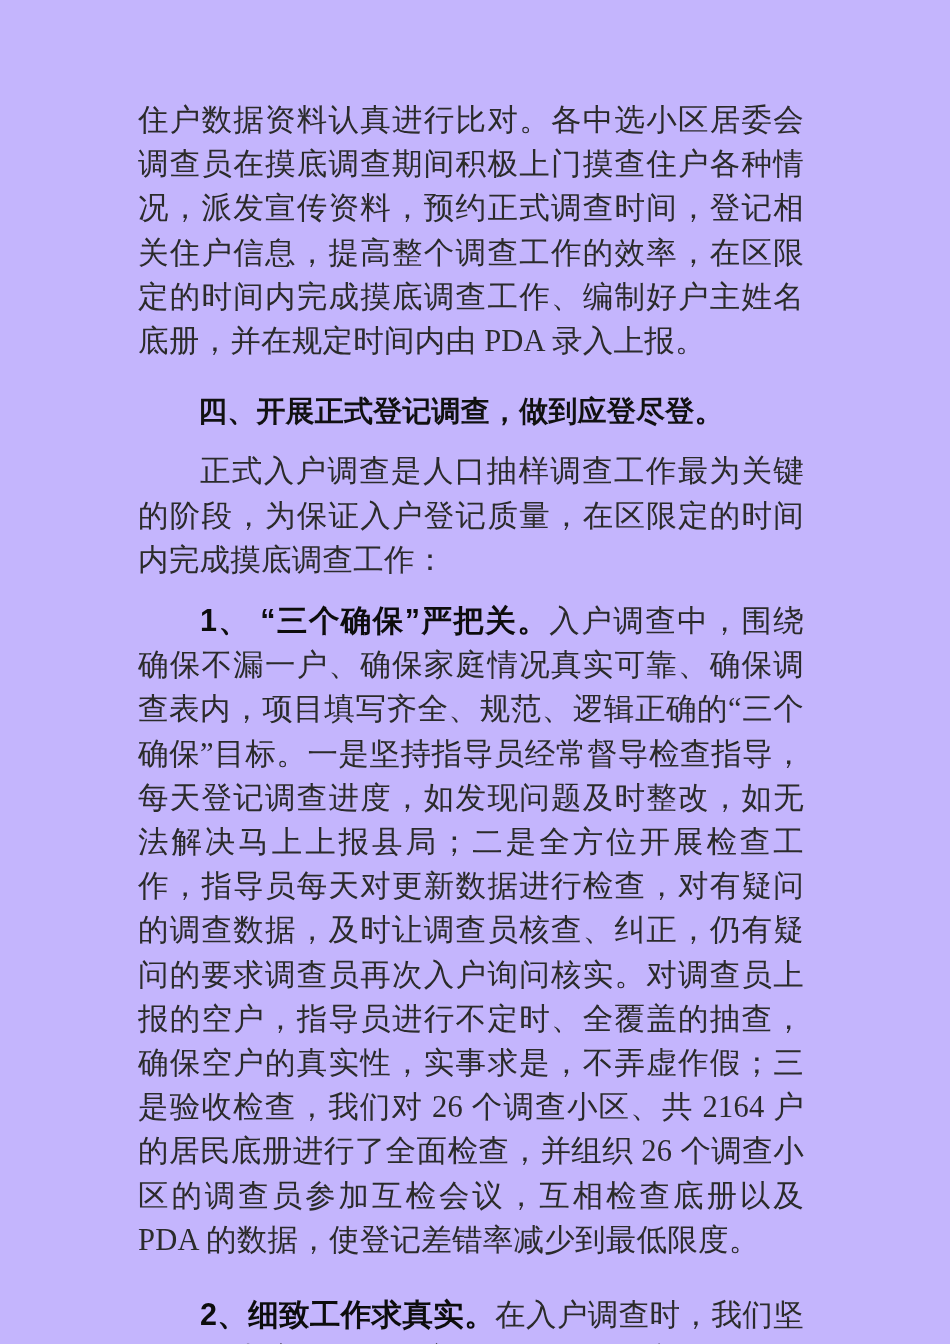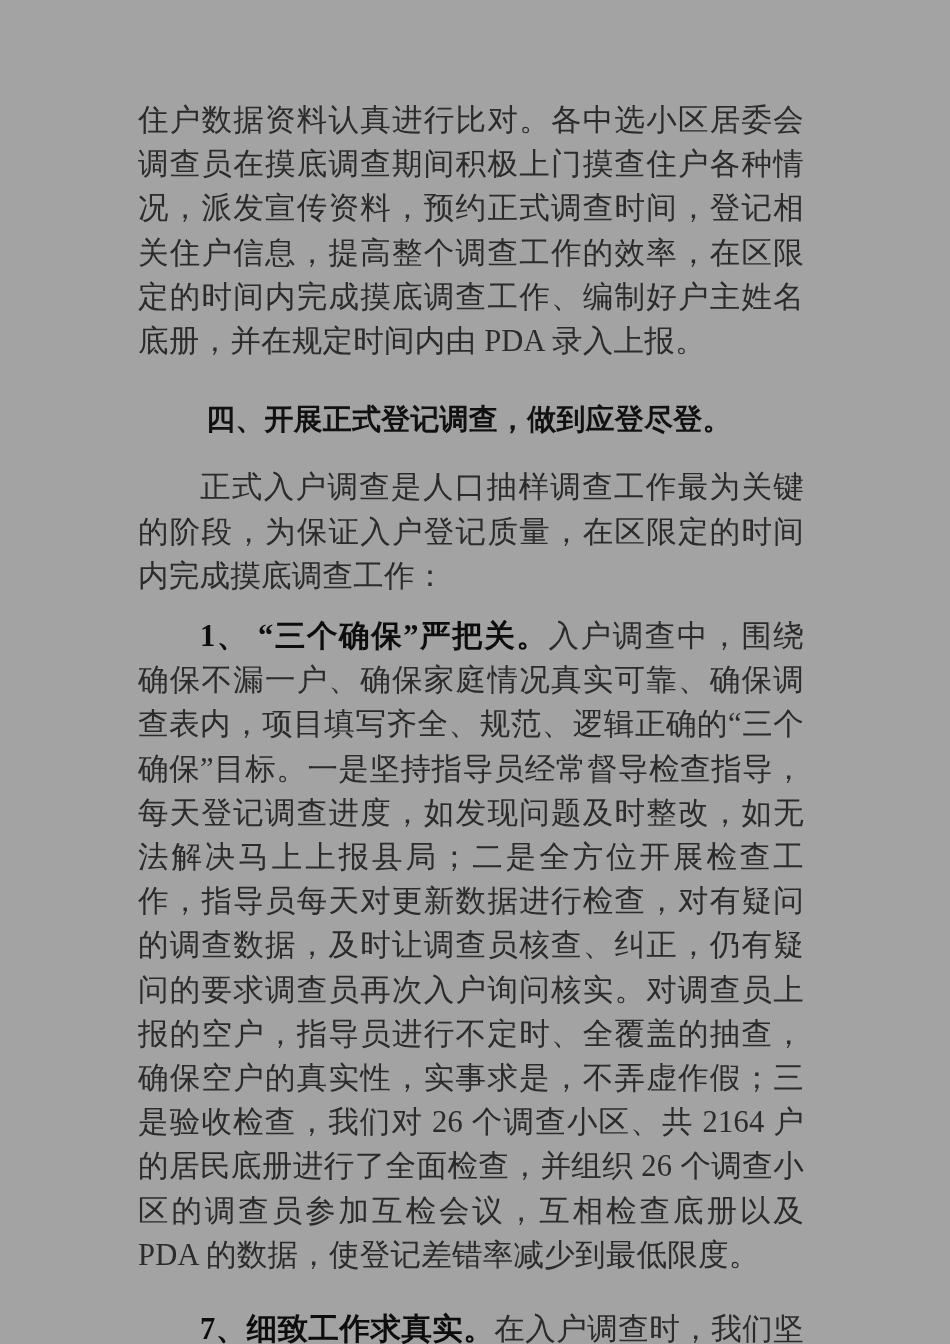"住户数据资料认真进行比对。各中选小区居委会调查员在摸底调查期间积极上门摸查住户各" #page { background: #a3a3a3 -> #c4b5fd }
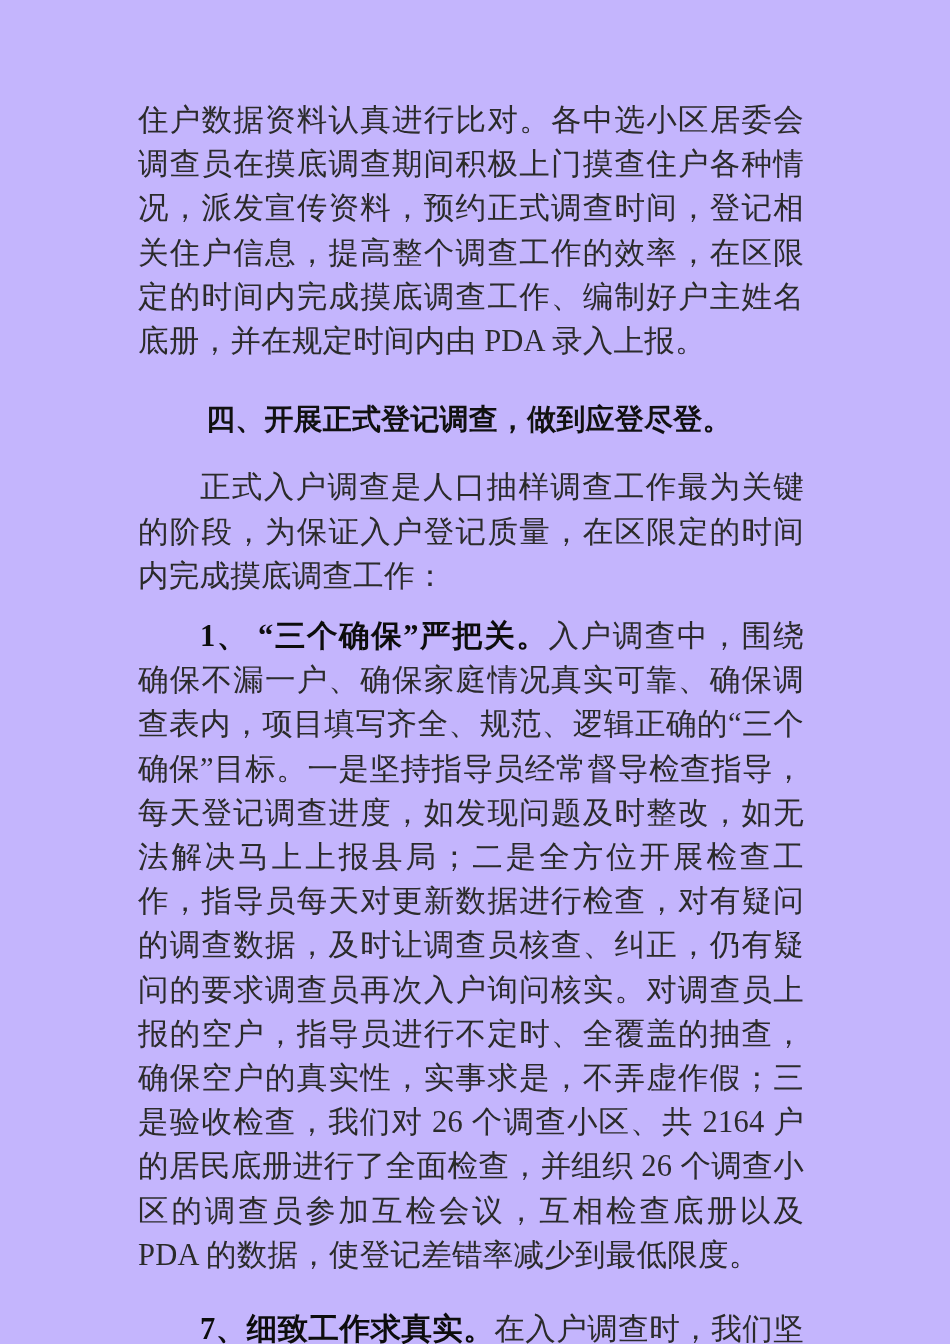"四、开展正式登记调查，做到应登尽登。" .heading { margin: 8px -> 0 }
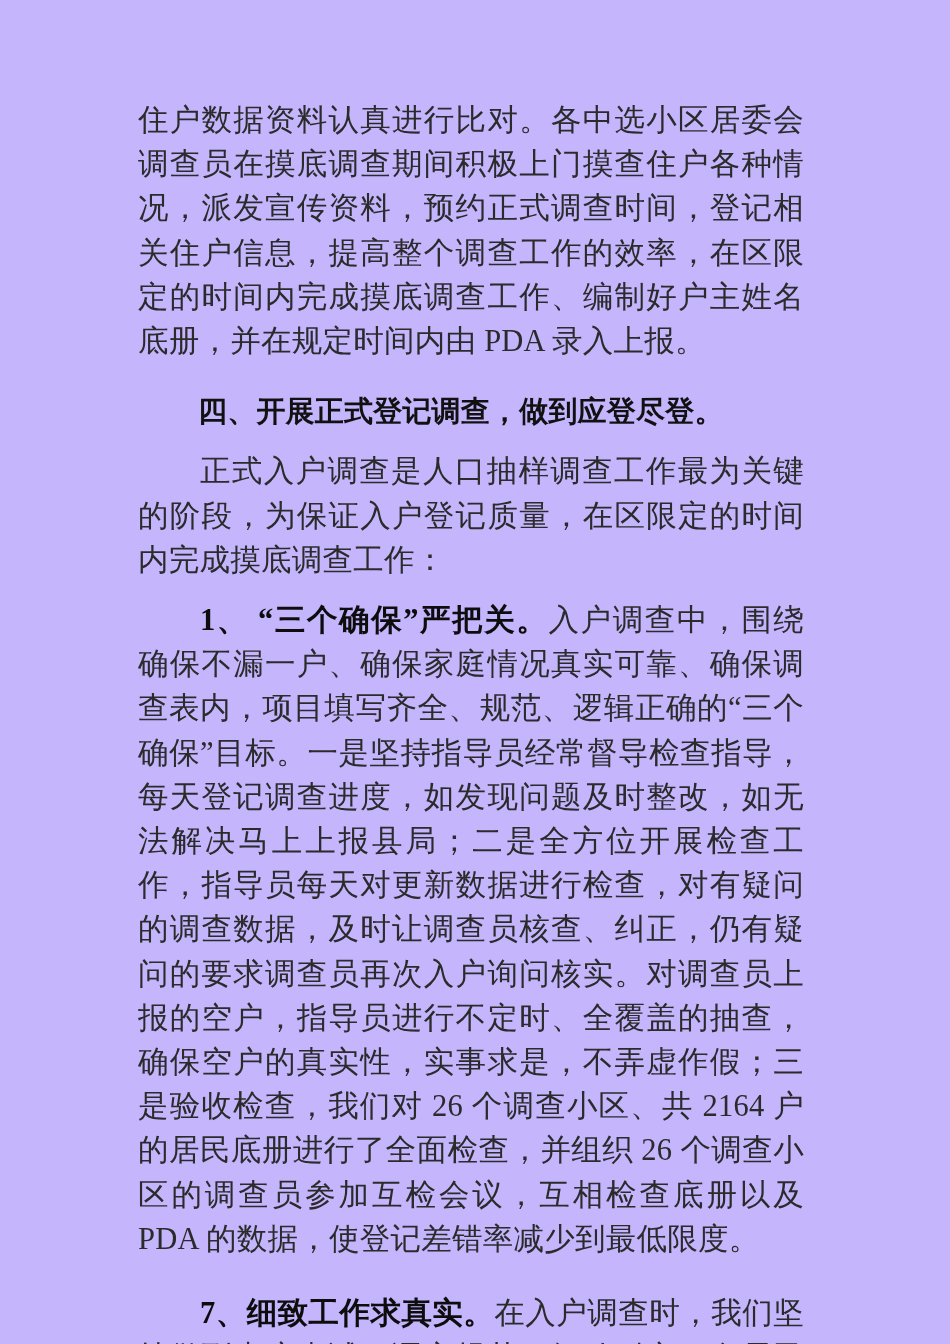"1、 “三个确保”严把关。" .lead { font-family: Liberation Serif, serif -> Liberation Sans, sans-serif }
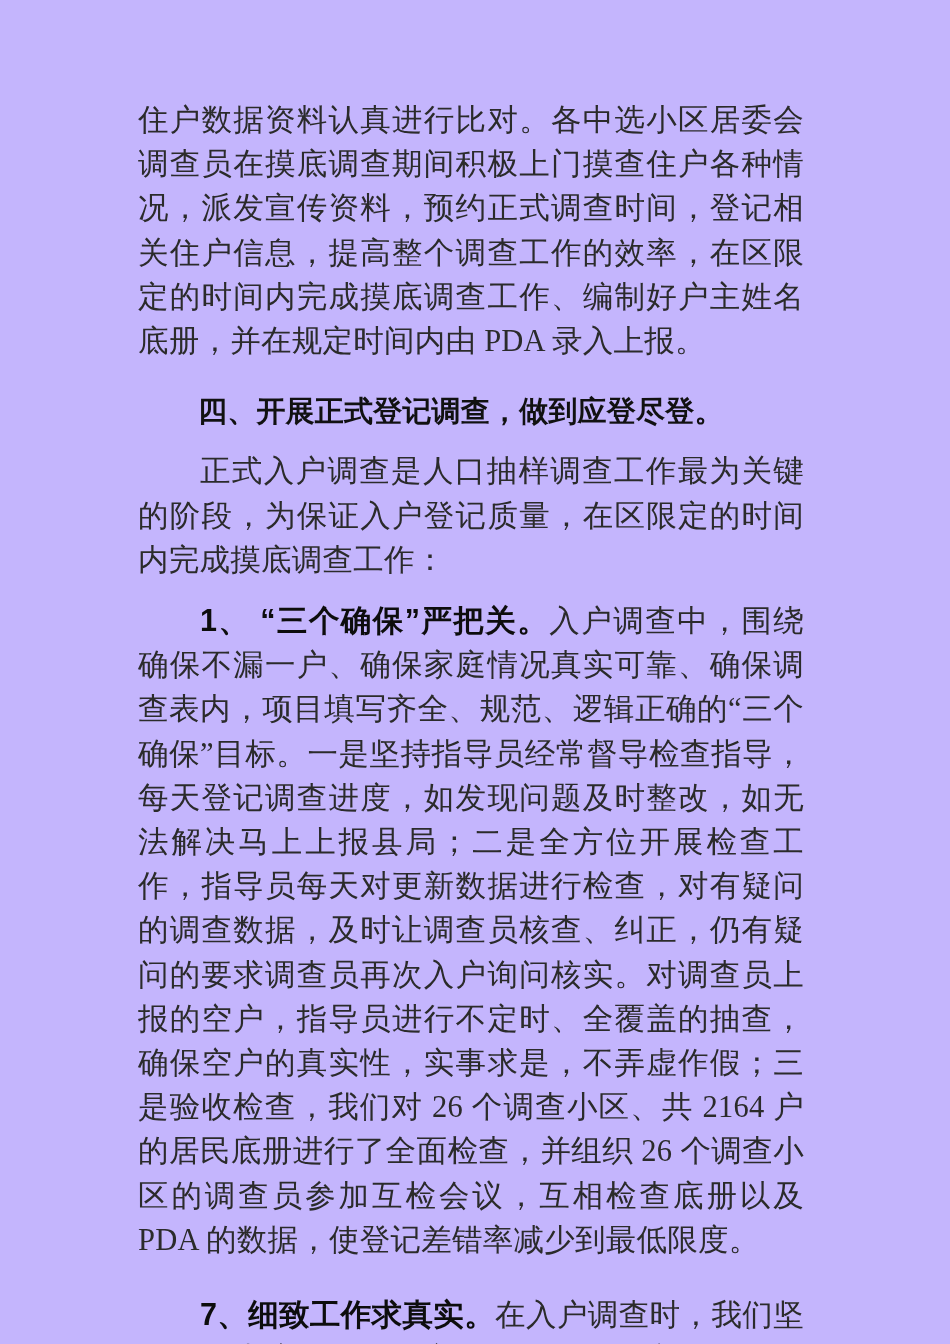"7、细致工作求真实。" span.lead { text: 7 -> 2 }
